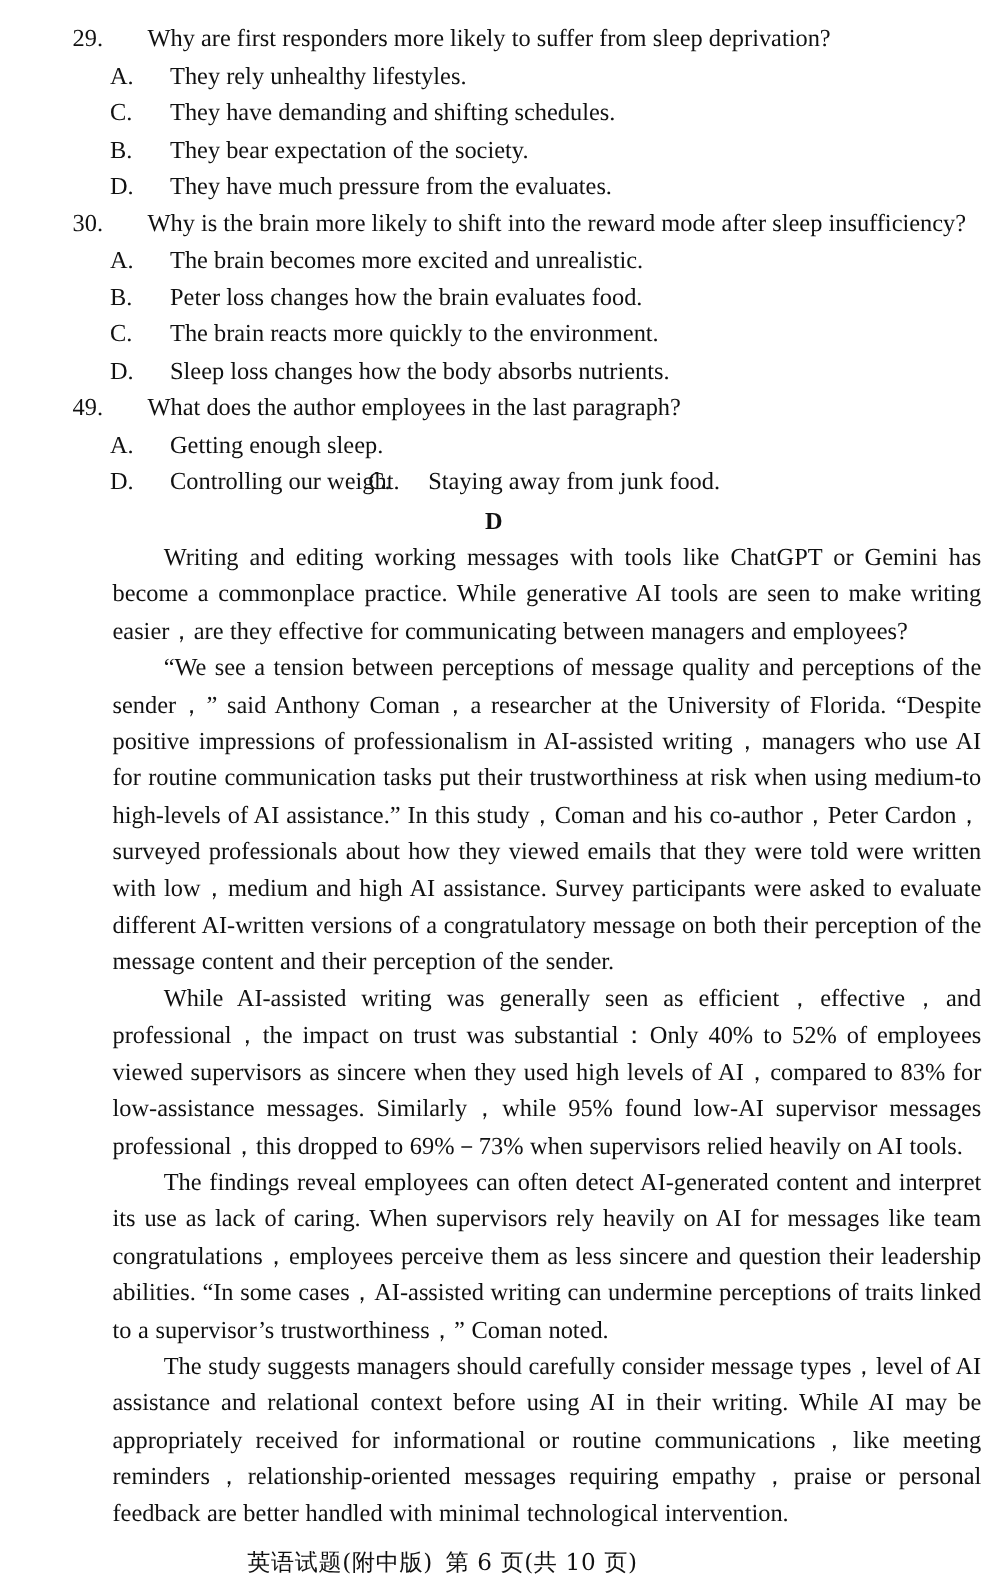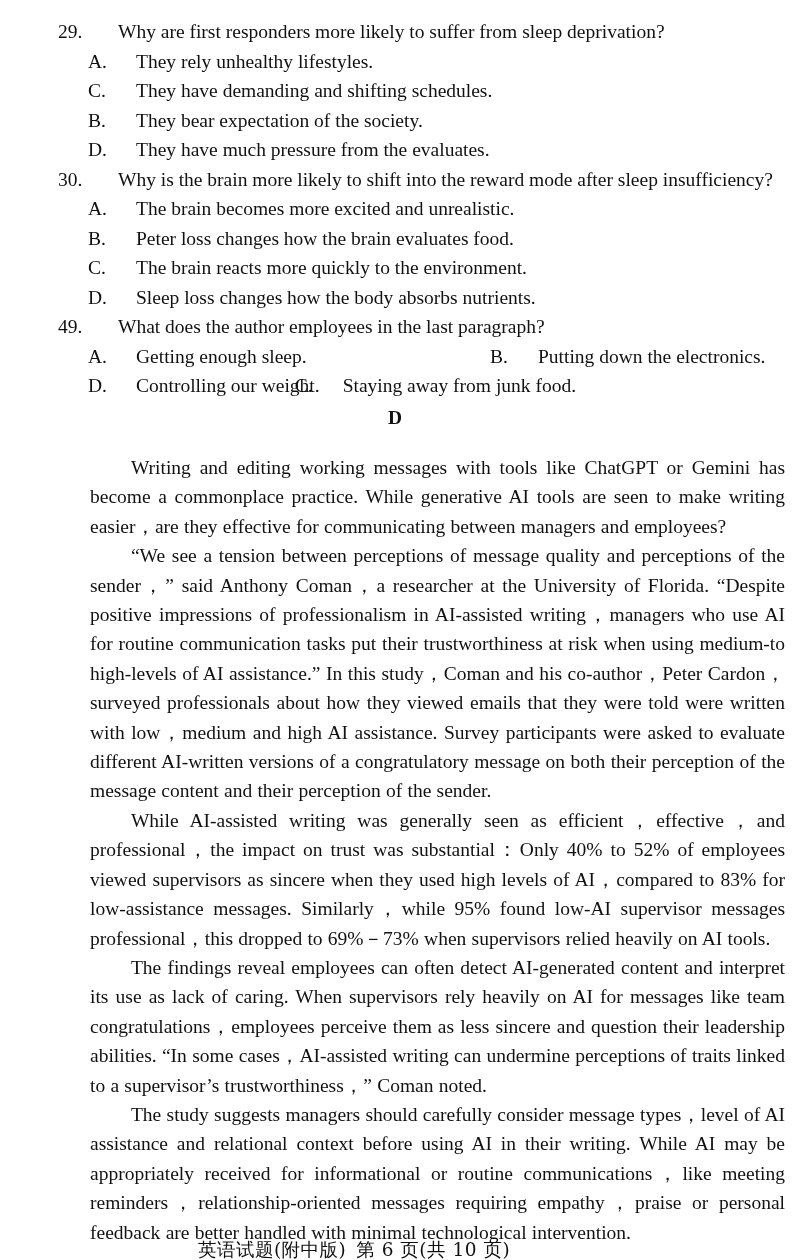"B. Putting down the electronics." div.opt-cell { html: <div> <span>B.</span><span>Putting down the electronics.</span> </div> -> none }
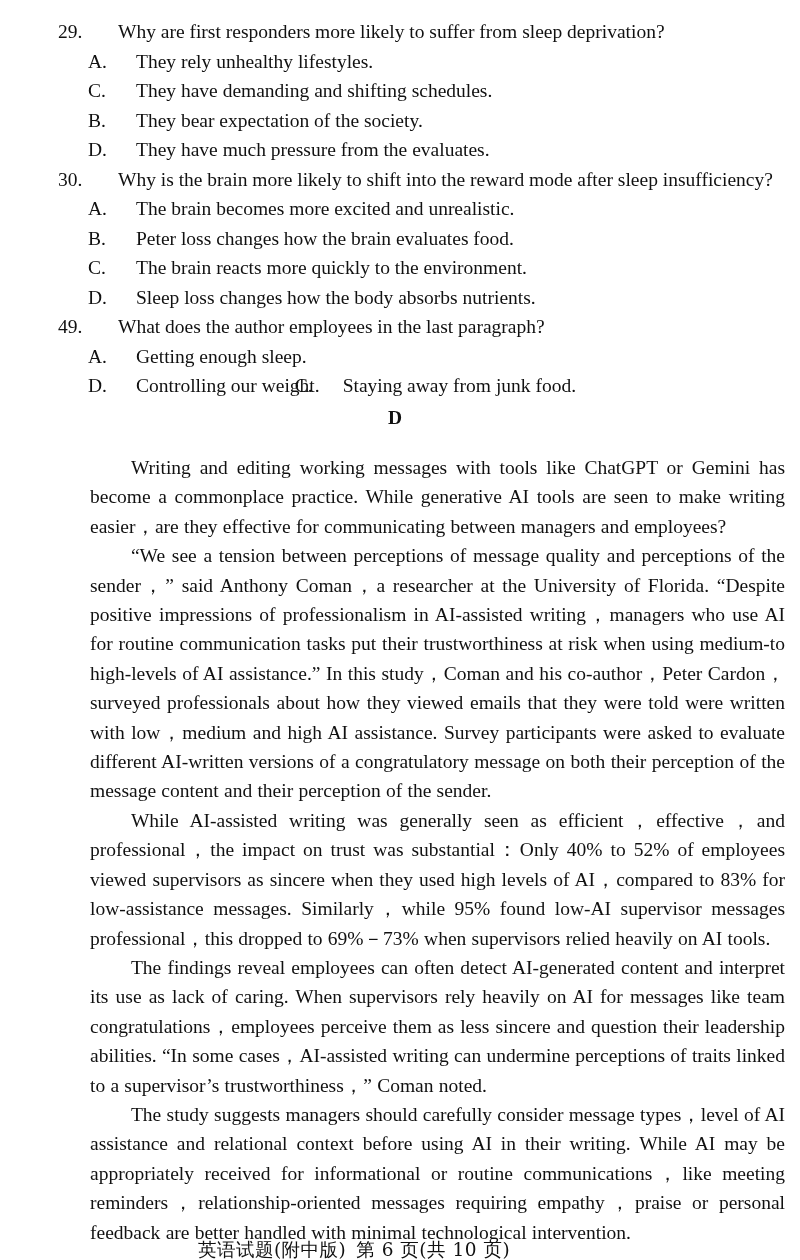"Writing and editing working messages" .passage { margin-top: 21px -> none }
